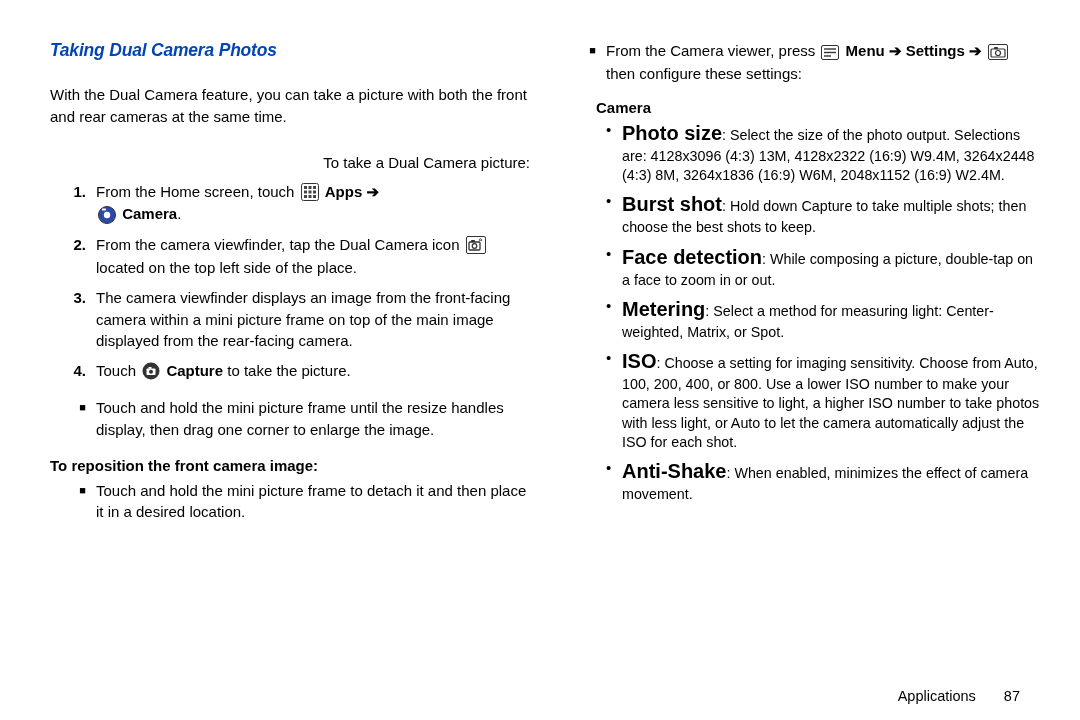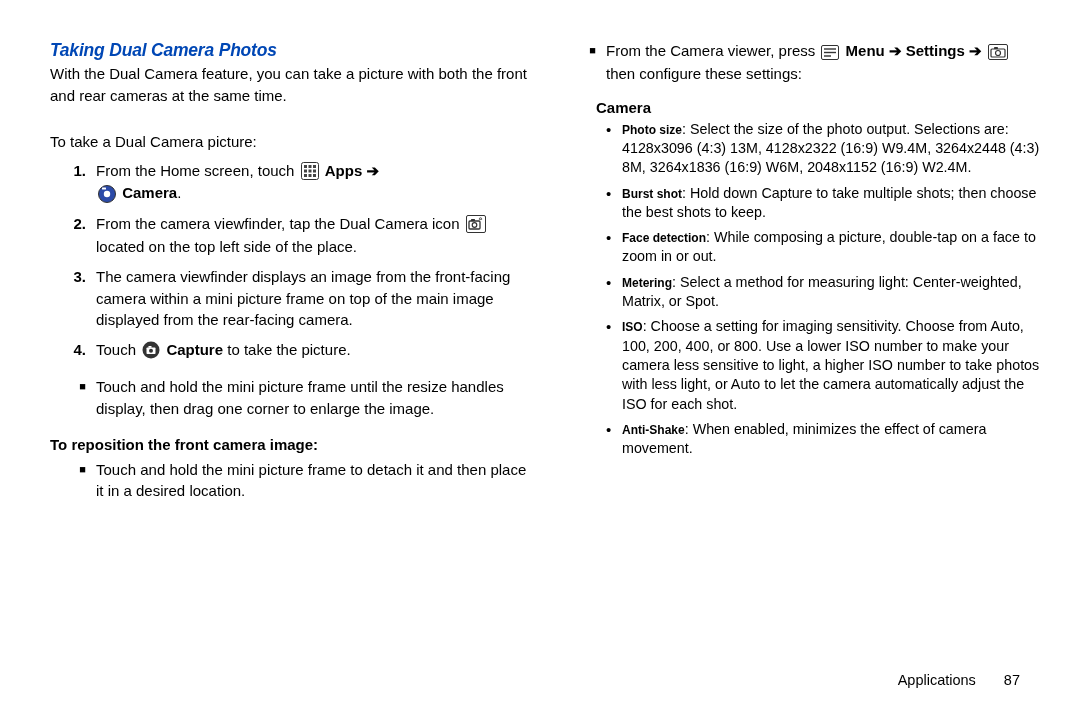"Taking Dual Camera Photos" .section-heading { margin-bottom: 2px -> 23px }
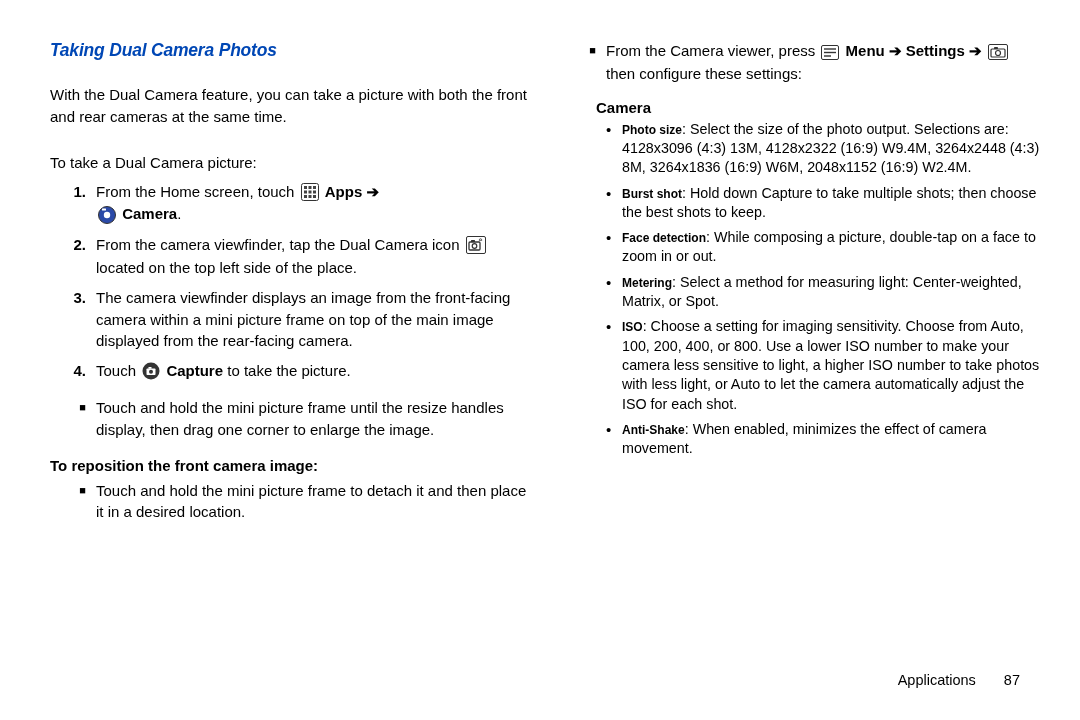"Photo size" ul.dotlist .bold { font-size: 12px -> 20px }
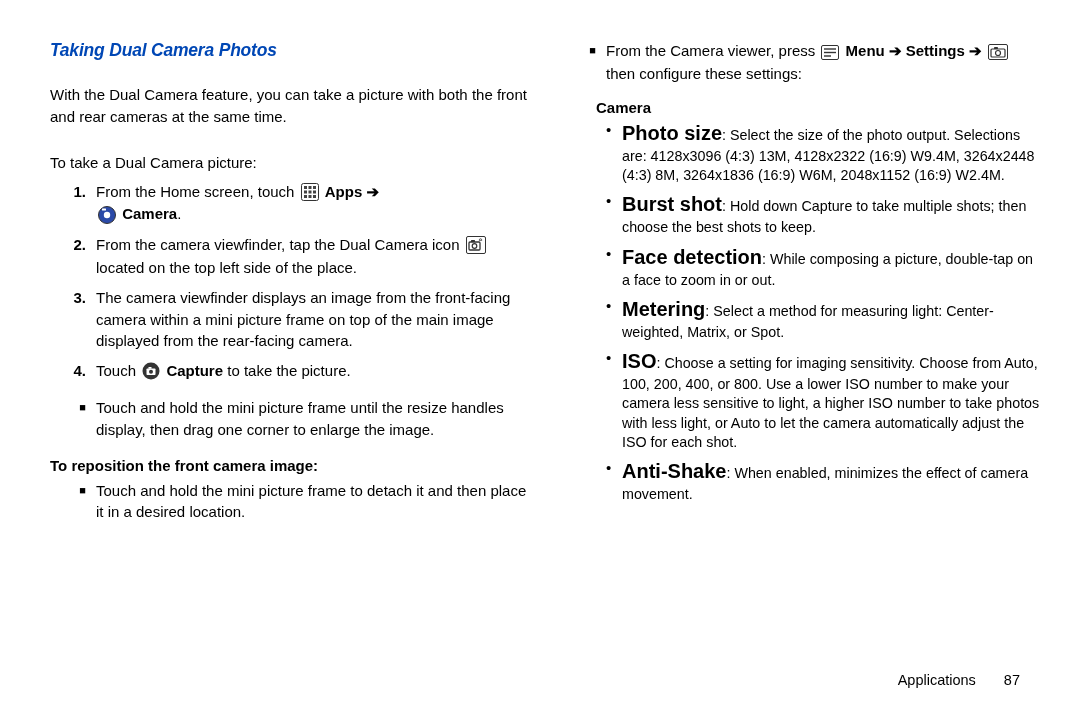"To take a Dual Camera" .intro { text-align: none -> right }
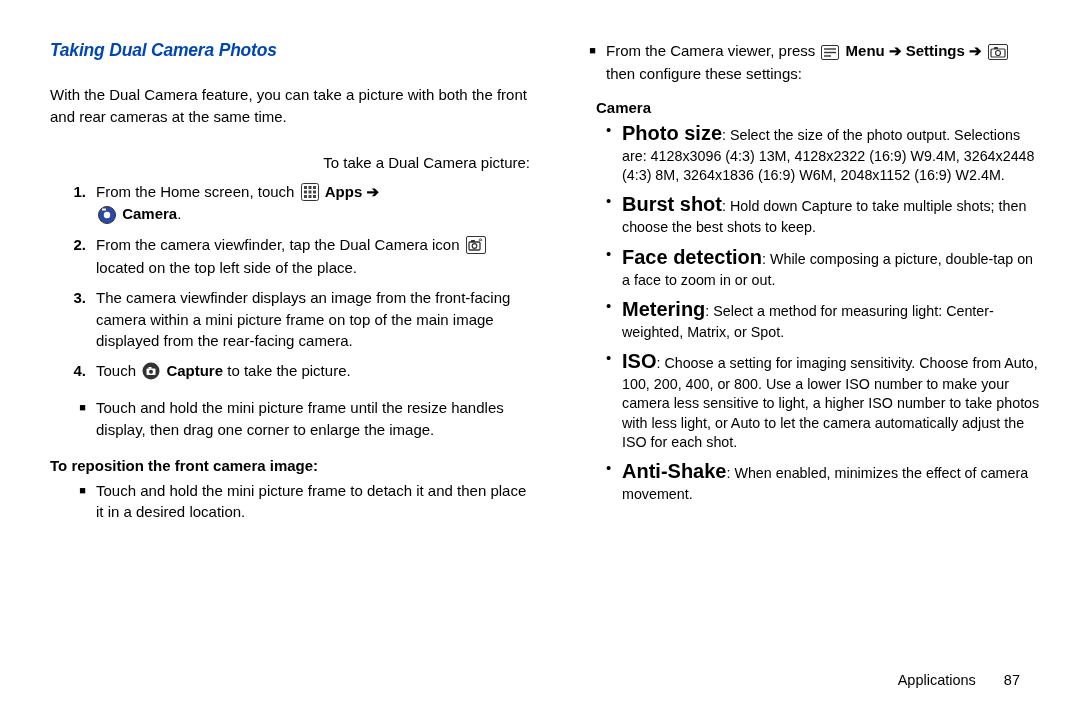"Applications 87" .footer { bottom: 32px -> 16px }
